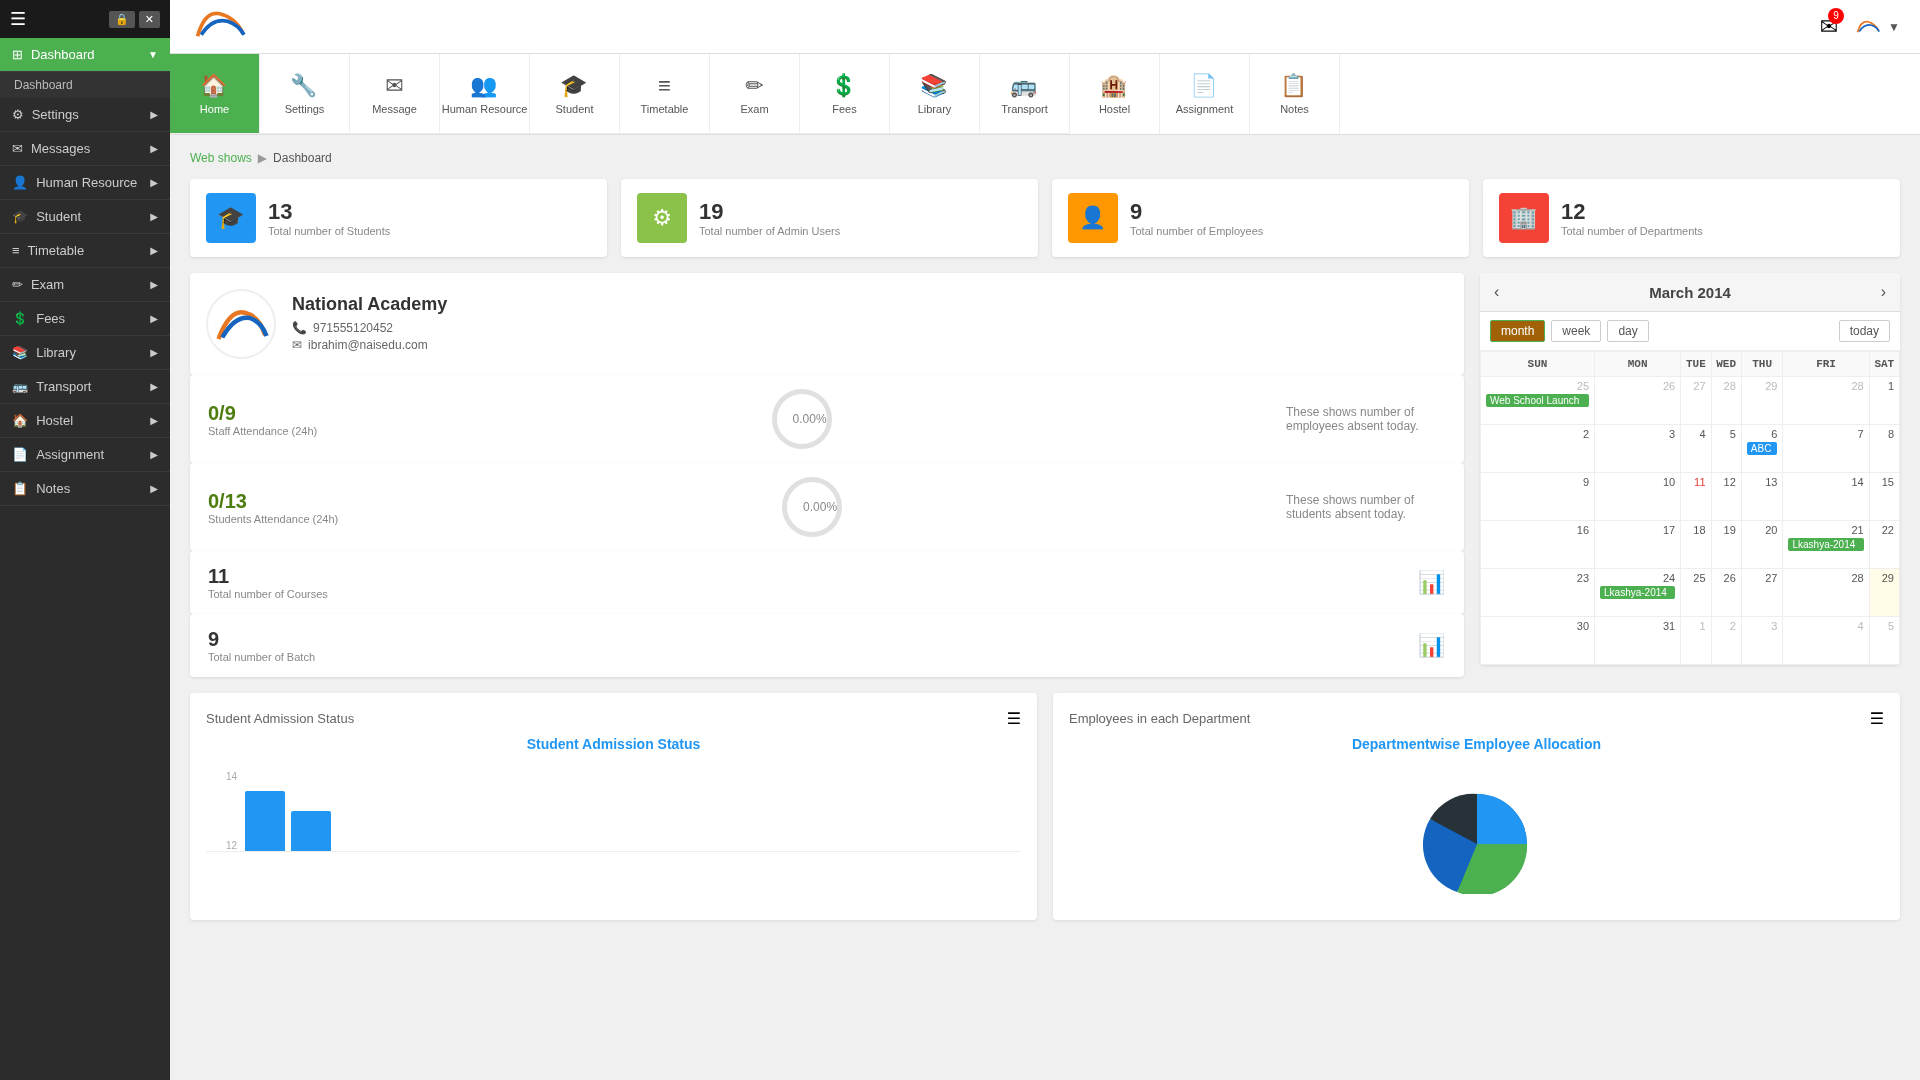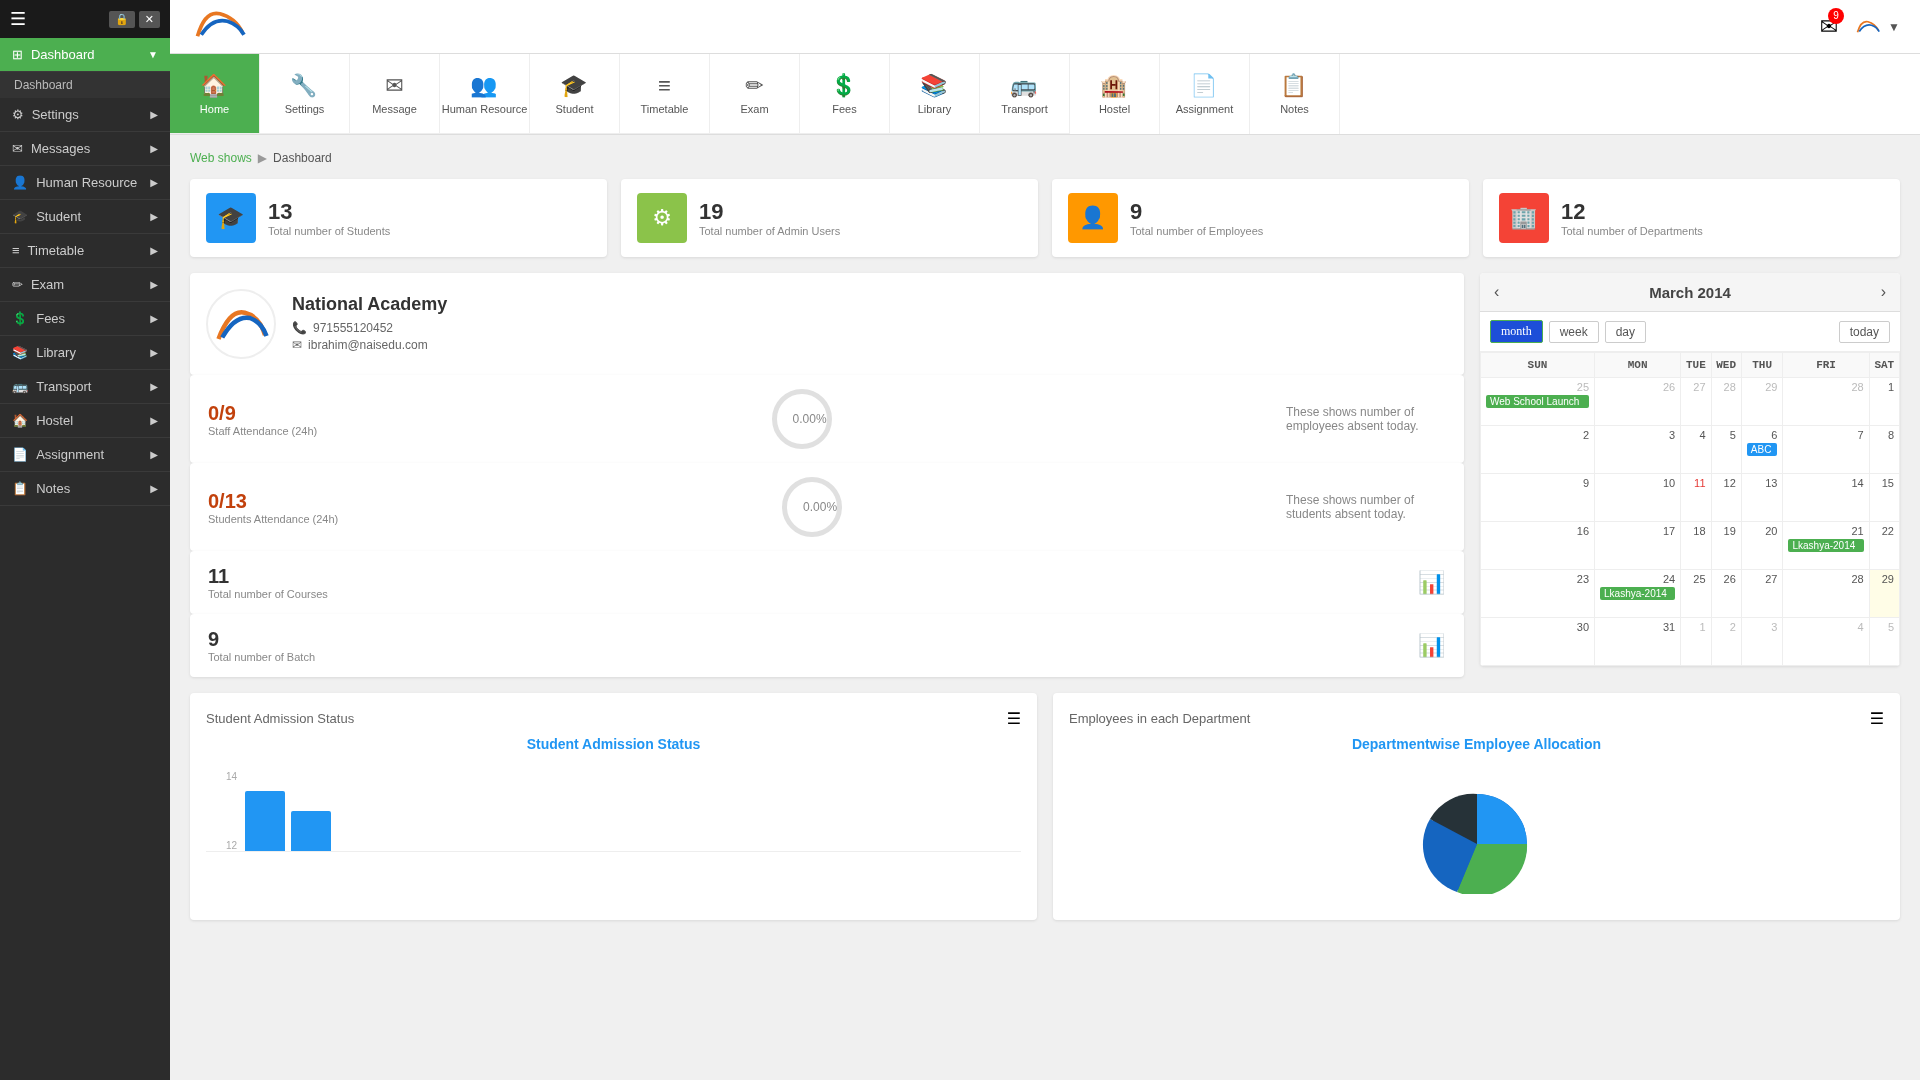"month" .cal-btn.active { background: #1d4ed8 -> #a16207; font-family: Liberation Serif, serif -> none }
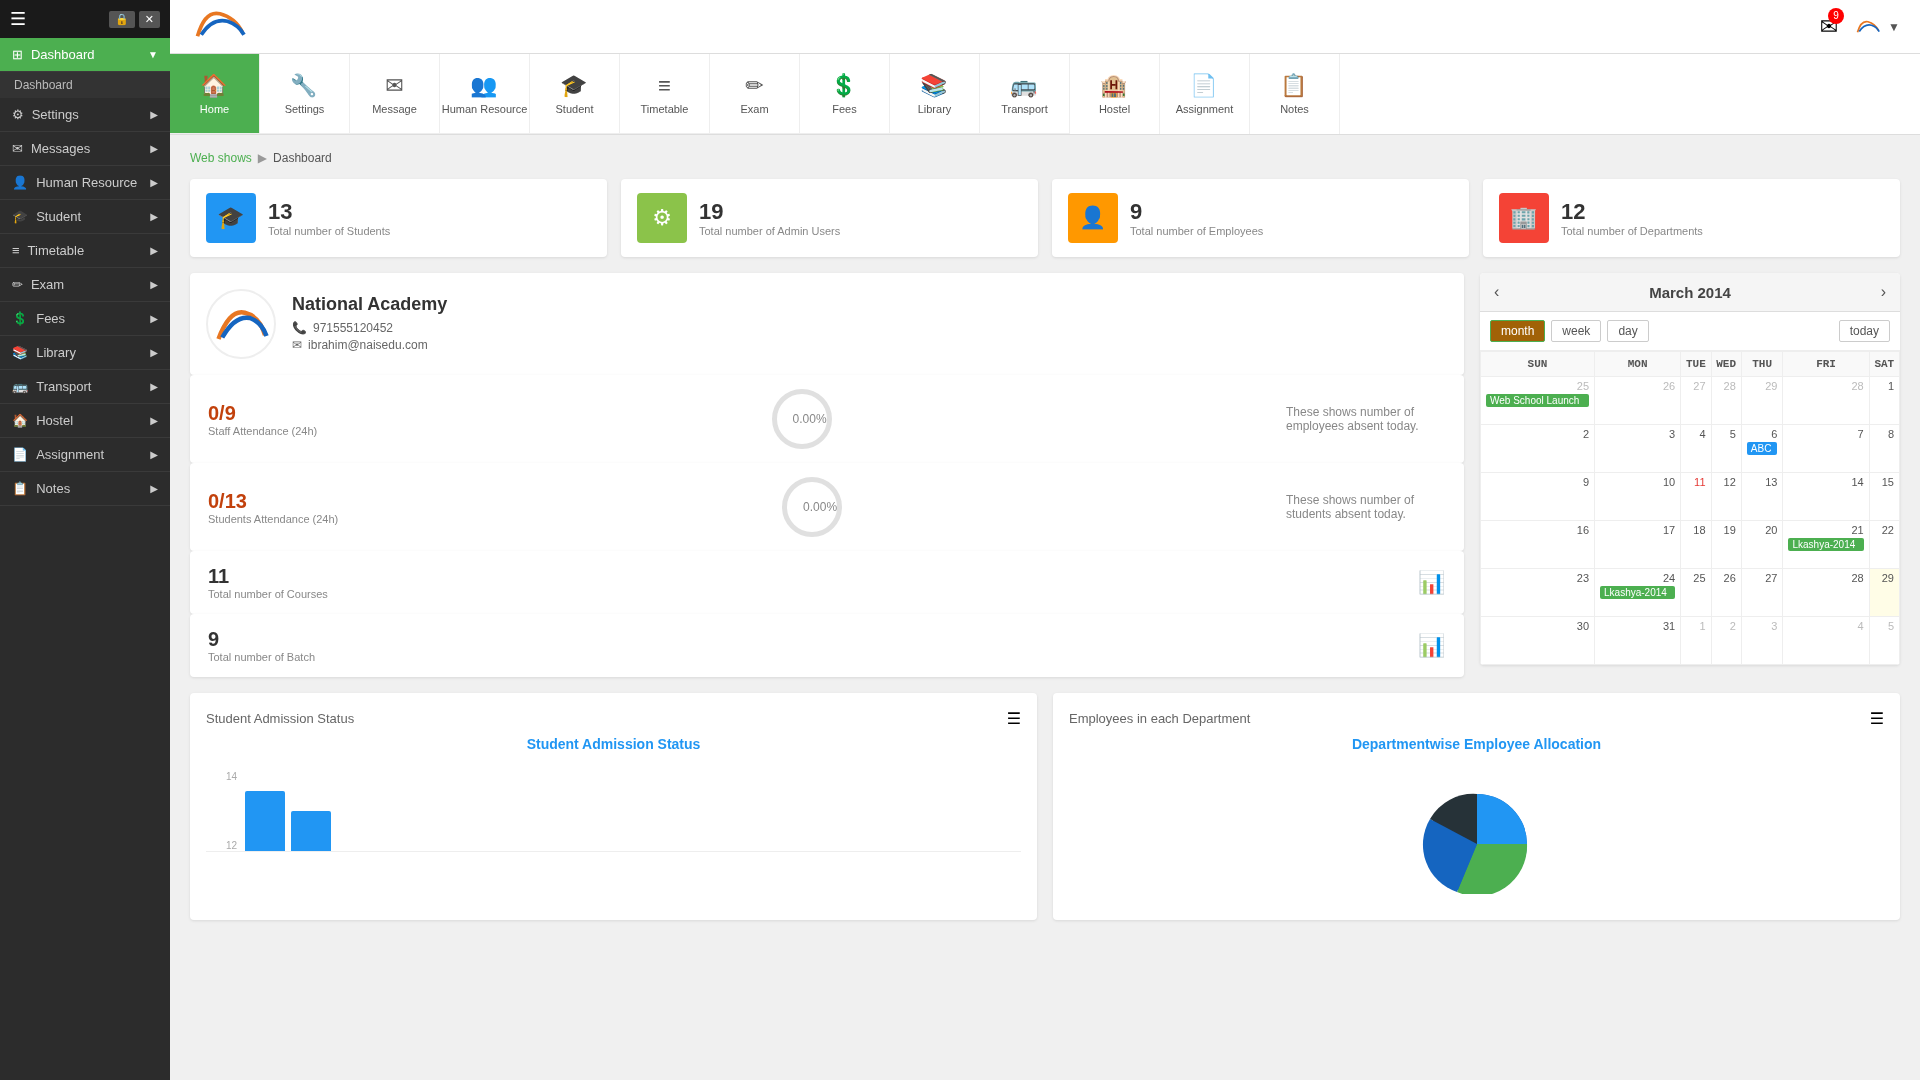"0/9" .att-left .att-num { color: #c2410c -> #4d7c0f }
